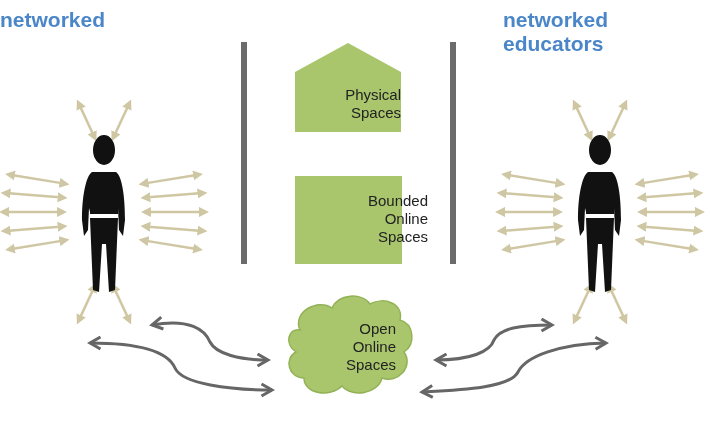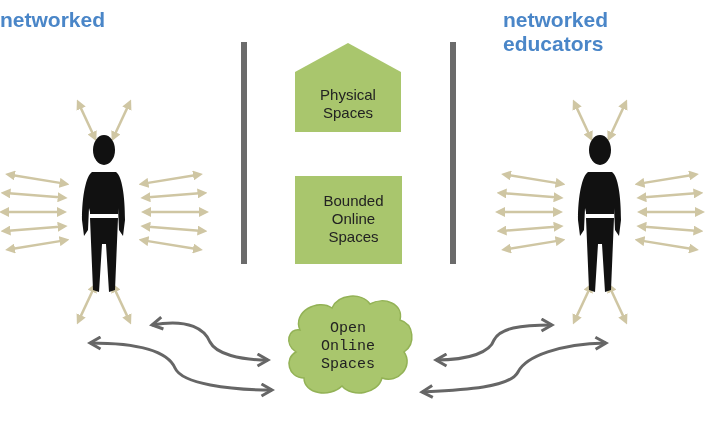"Physical" .box-label { text-align: center -> right }
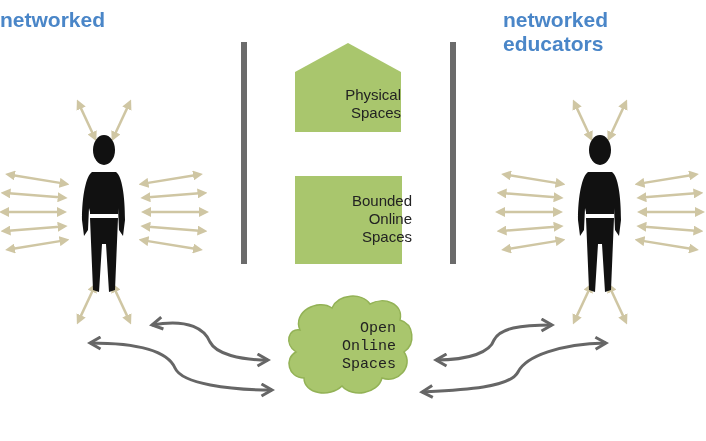"Bounded" div.box-label { padding-left: none -> 16px }
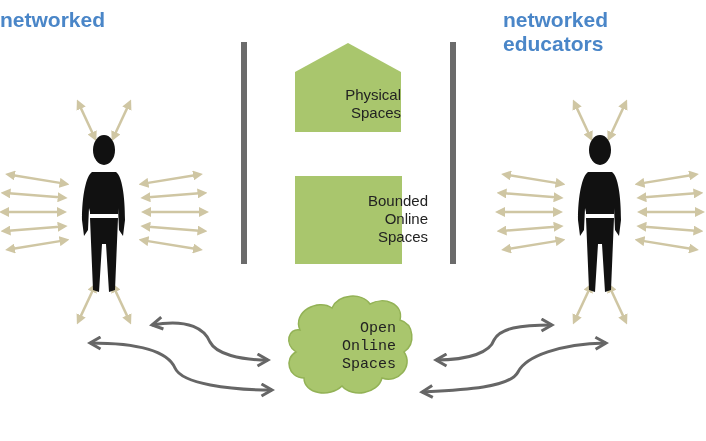"Open" div.box-label { font-family: Liberation Mono, monospace -> none }
